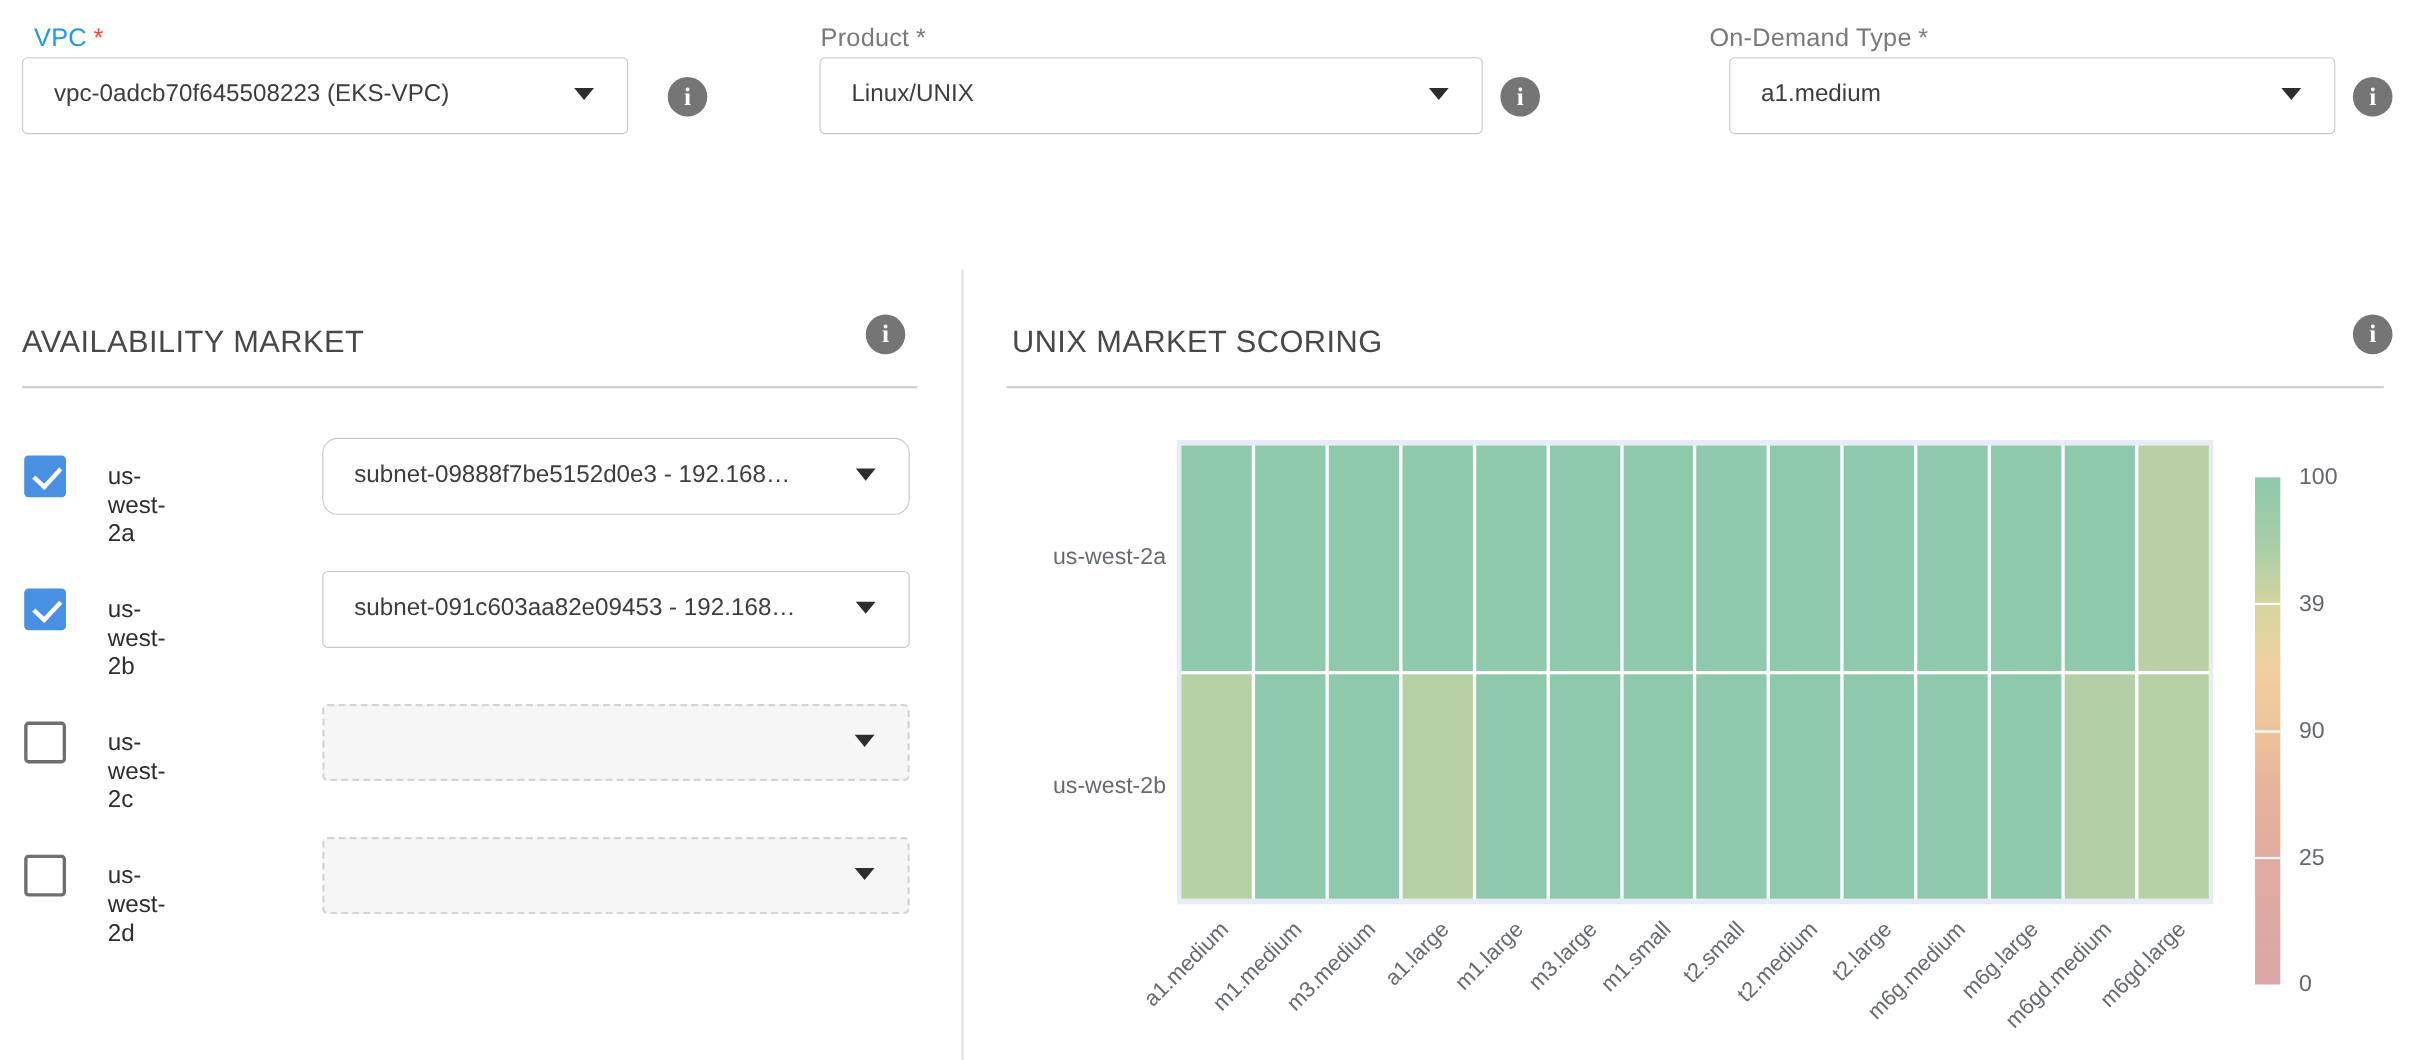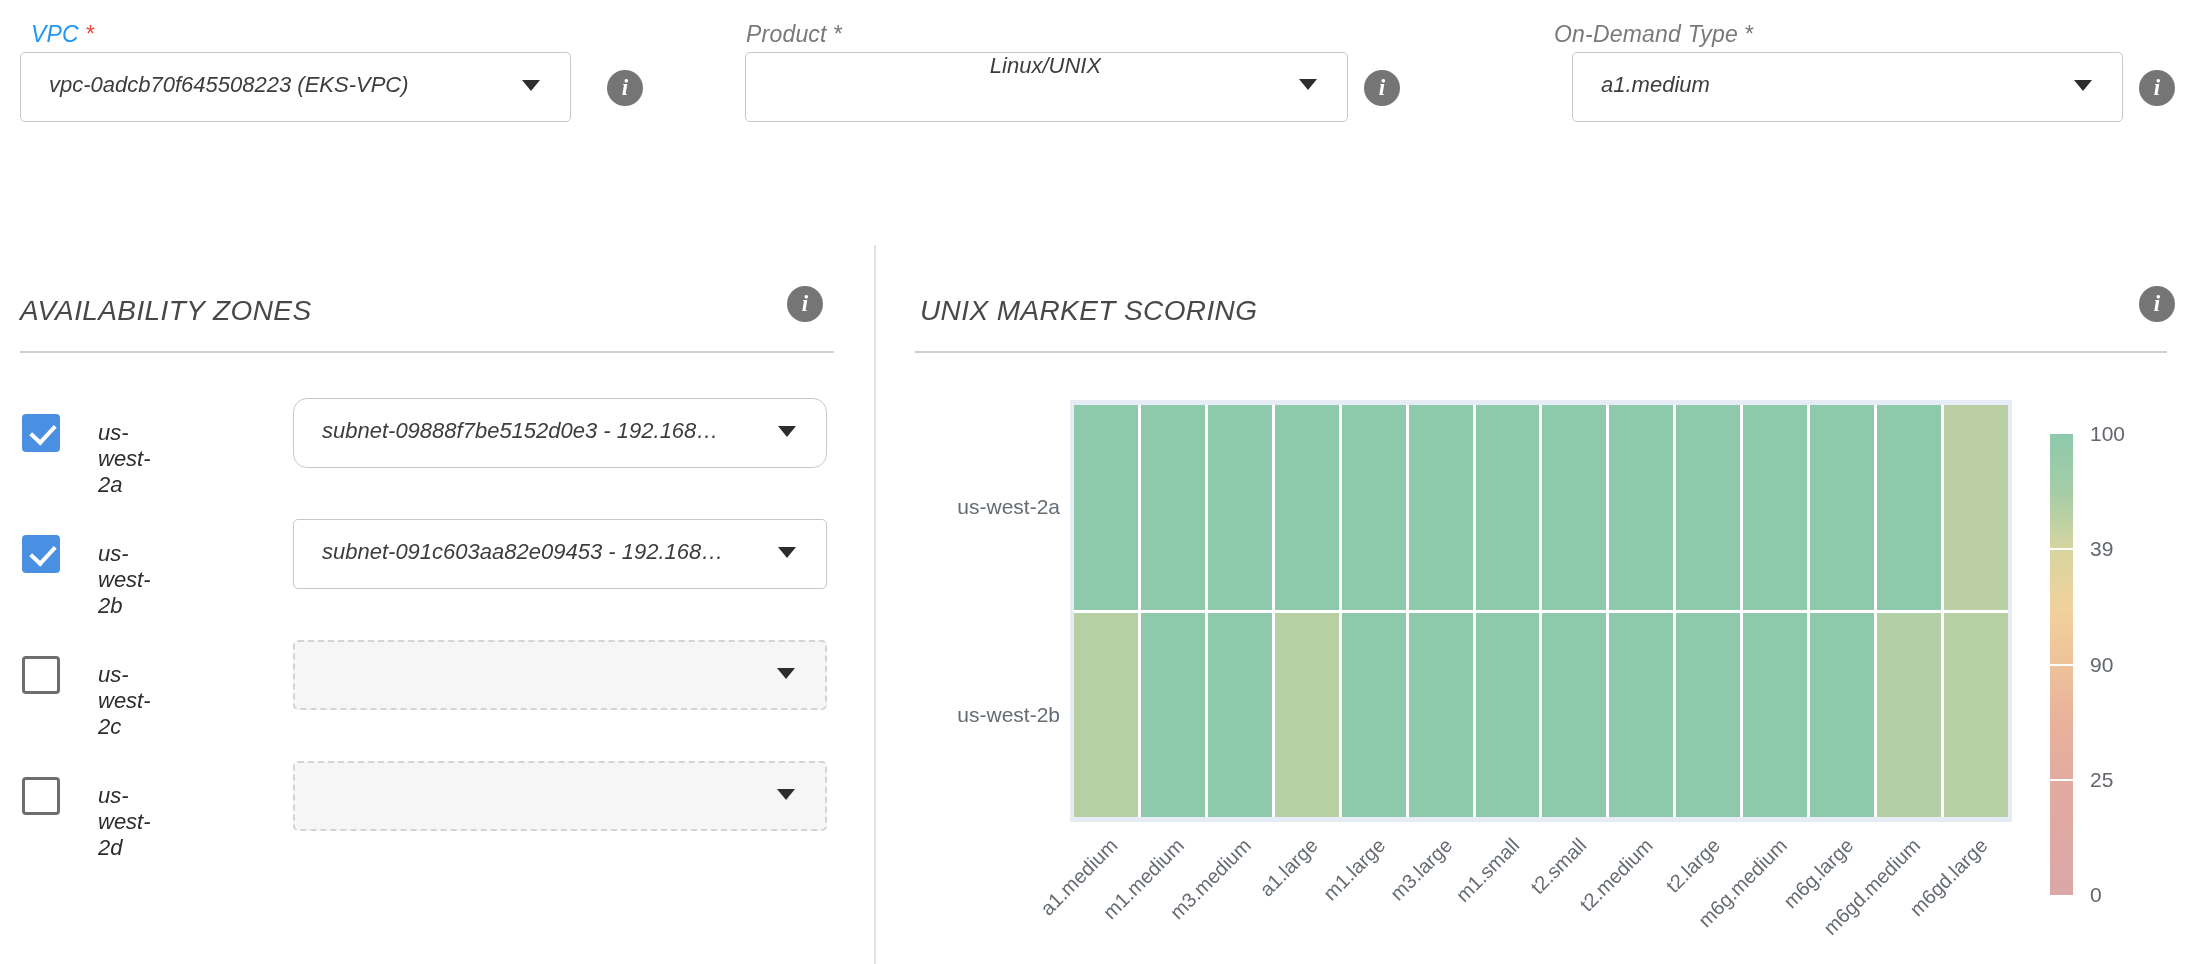"VPC *" .abs { font-style: italic -> none }
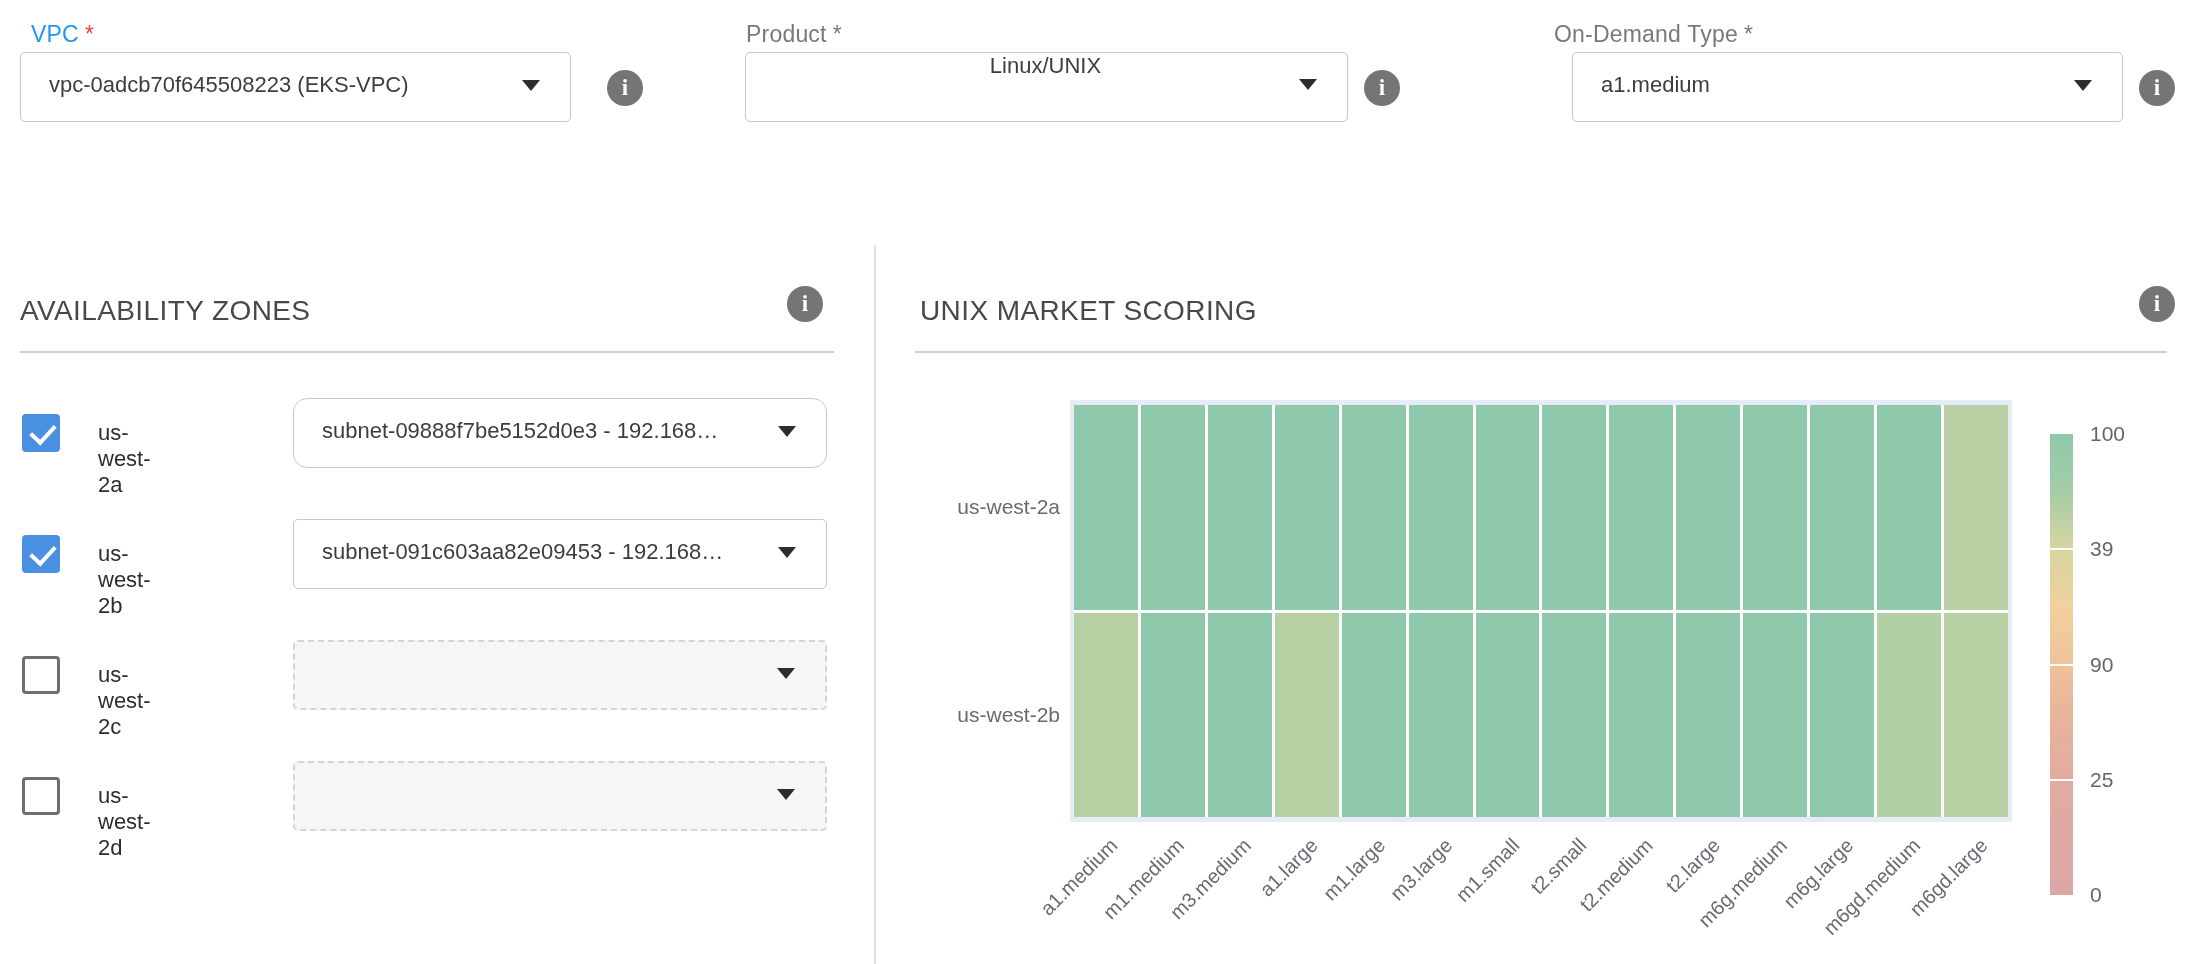"Linux/UNIX" div.abs { flex-direction: column -> none }
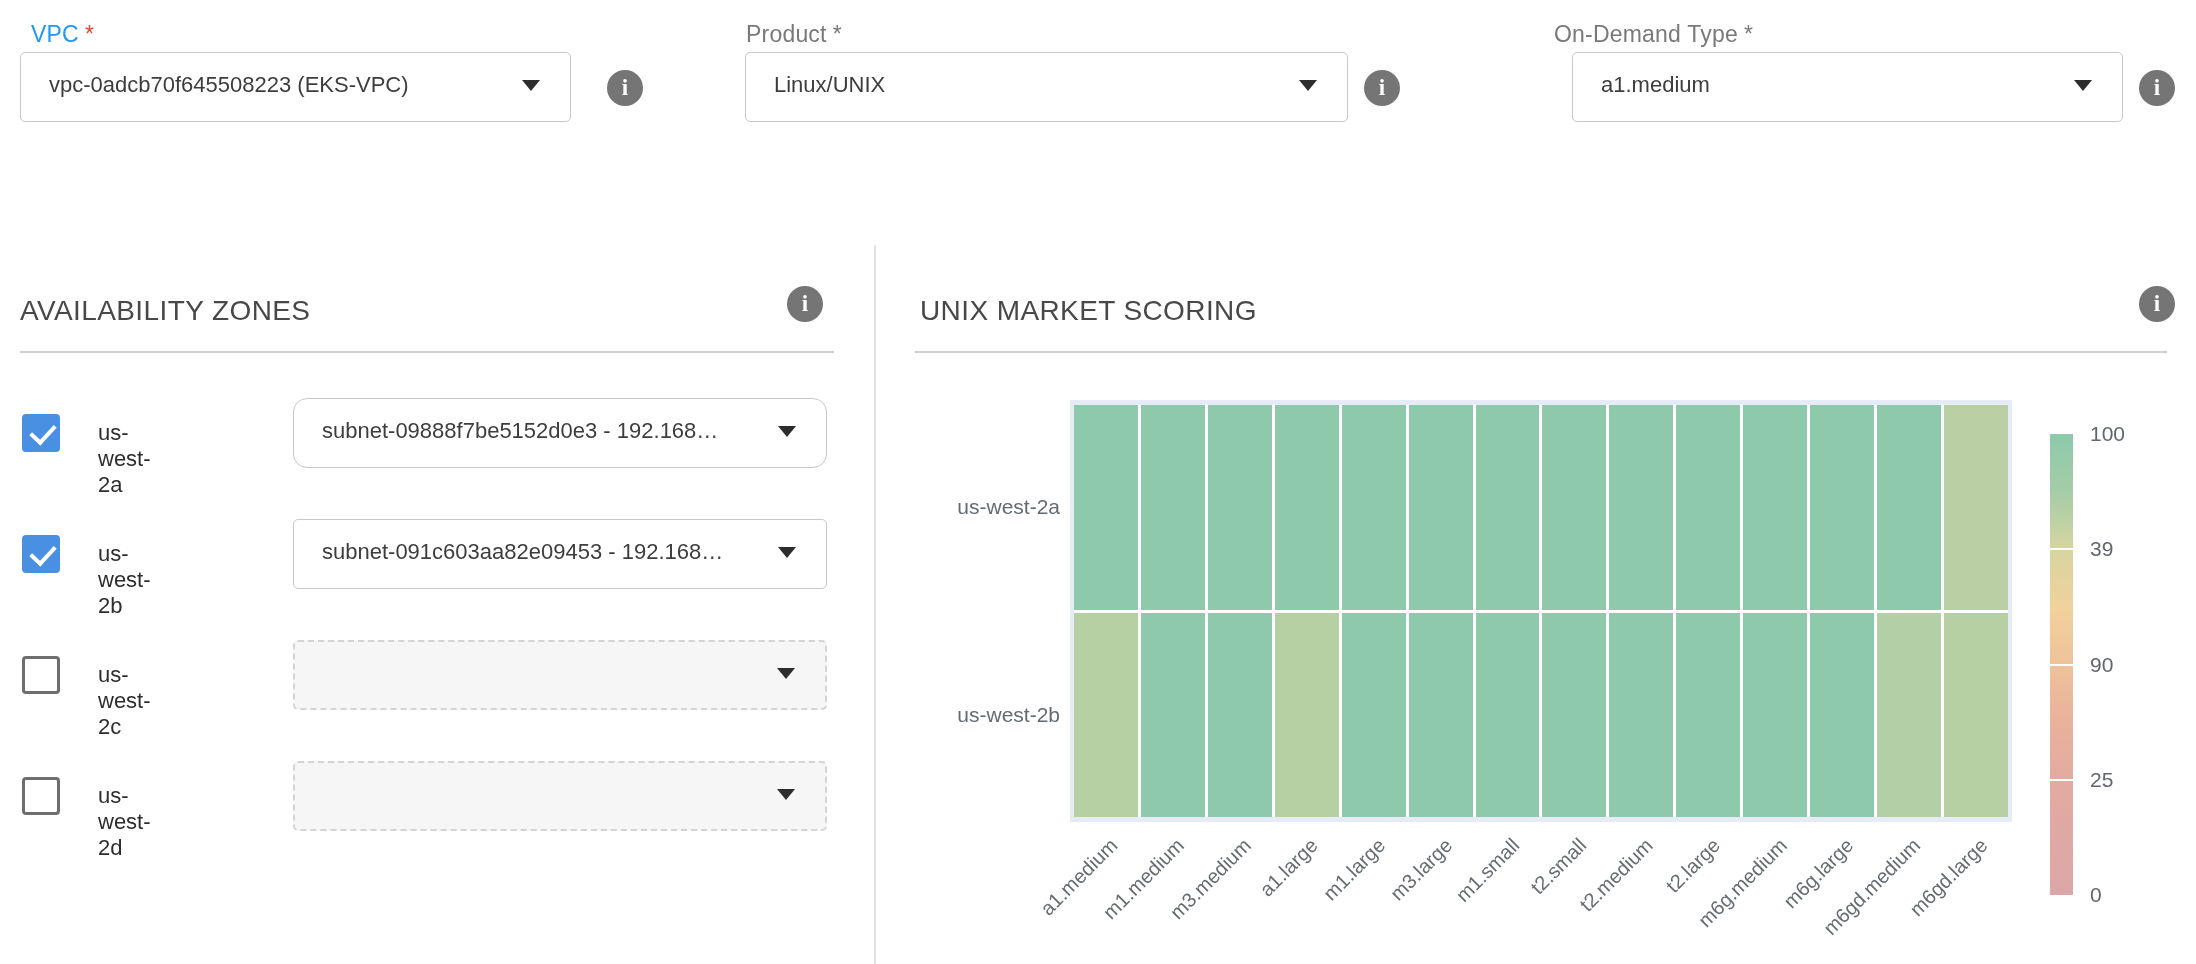"AVAILABILITY ZONES" div.abs { text: ZONES -> MARKET }
